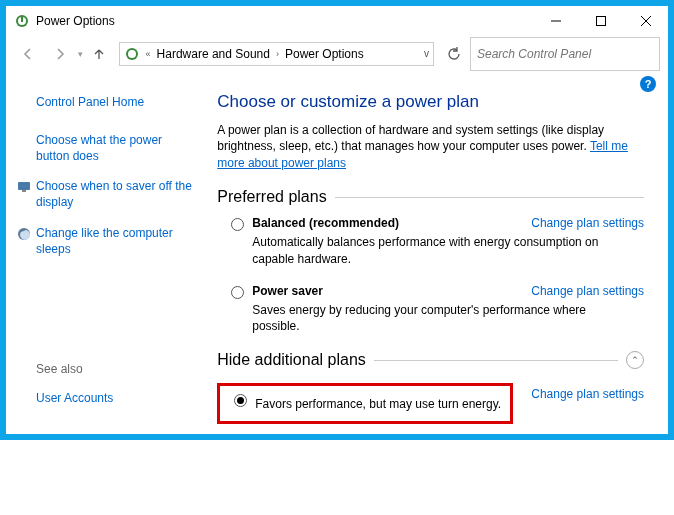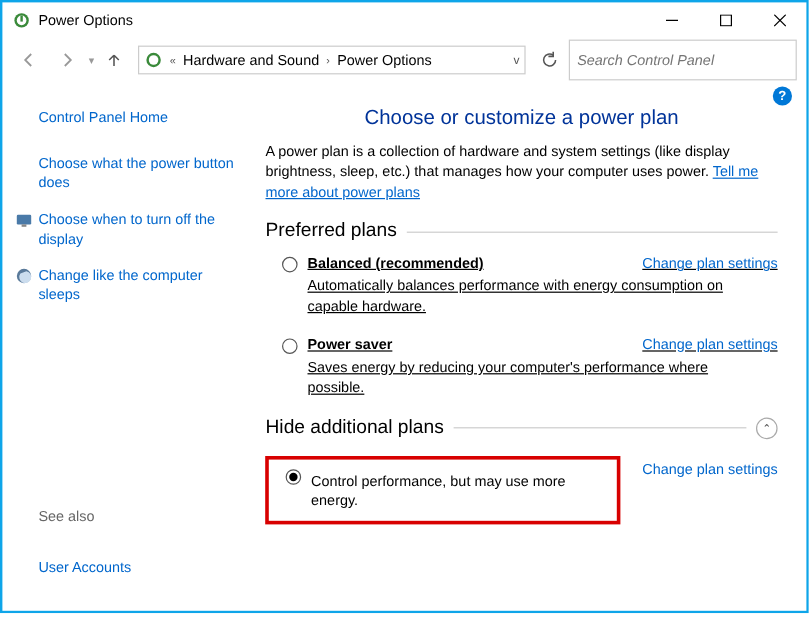"Power Options" .window { border: 2px solid #0ea5e9 -> 6px solid #0ea5e9; height: 511px -> 440px }
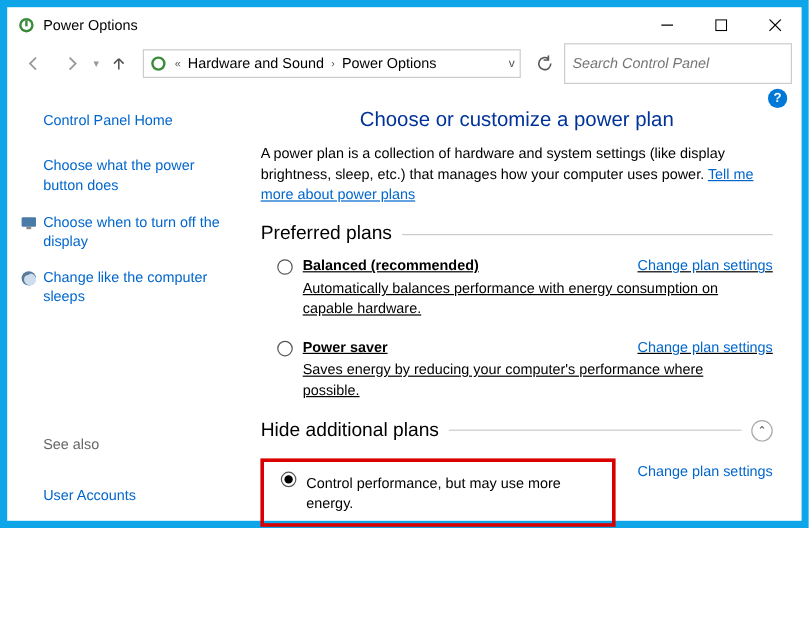"Choose or customize a power" .page-title { text-align: center -> none }
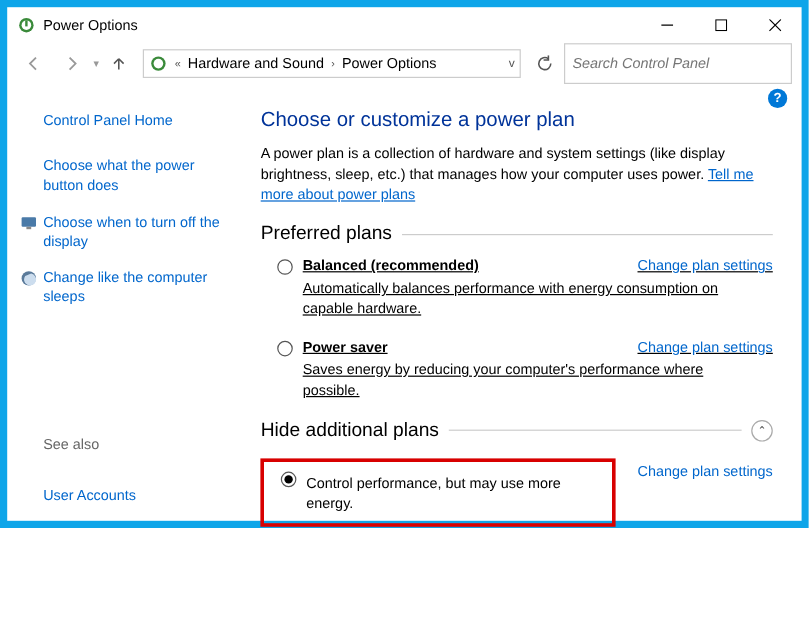"Choose when to turn off" span { text: turn -> saver }
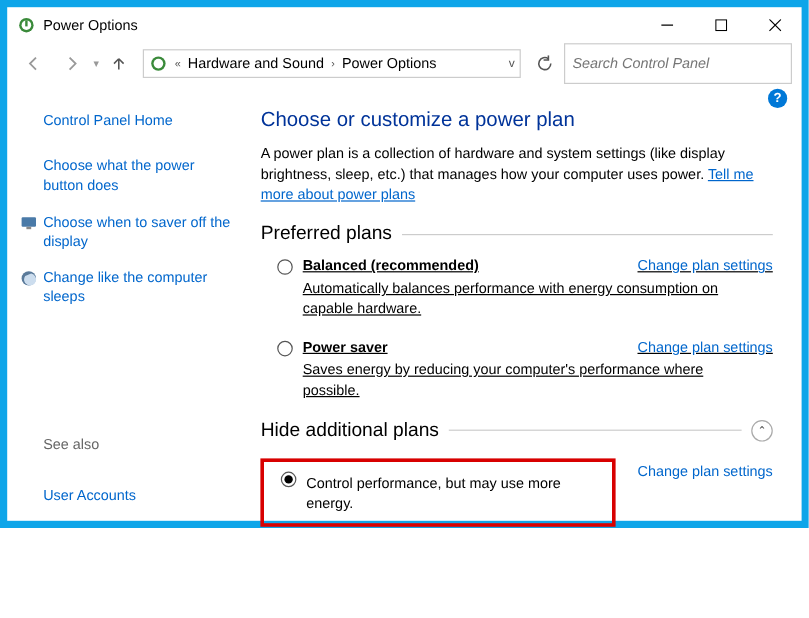"Balanced (recommended)" .plan { text-decoration: underline -> none }
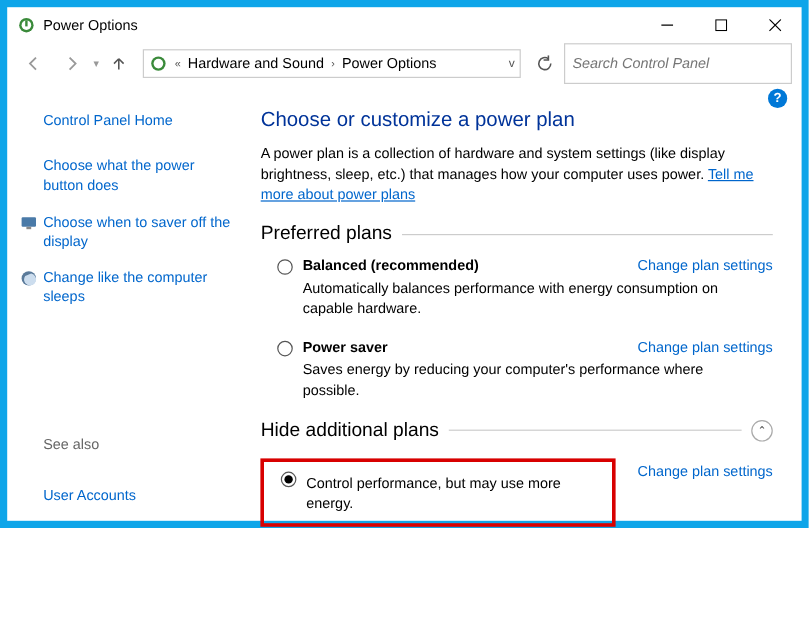"See also" .see-also { margin-bottom: 28px -> 14px }
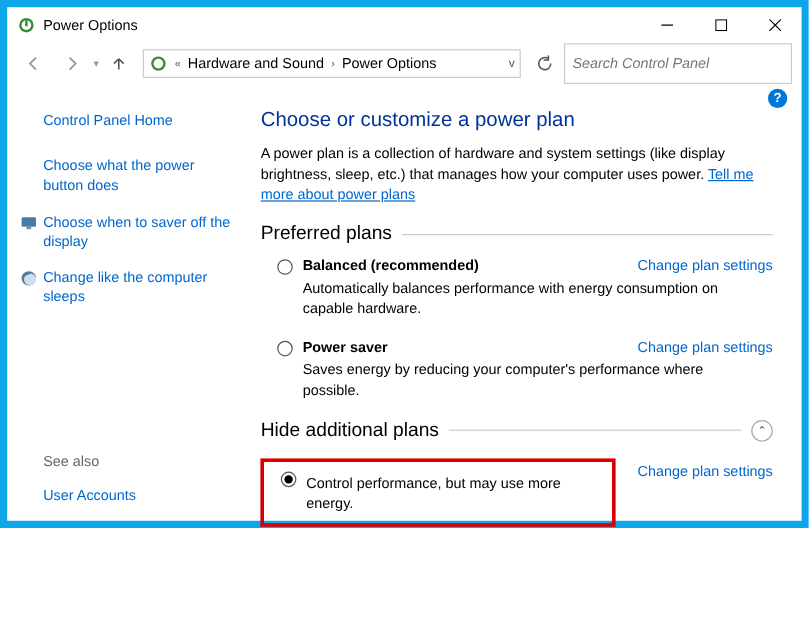"Control performance, but may use" div.plan-desc { text: Control performance, but may use more -> Favors performance, but may use turn }
